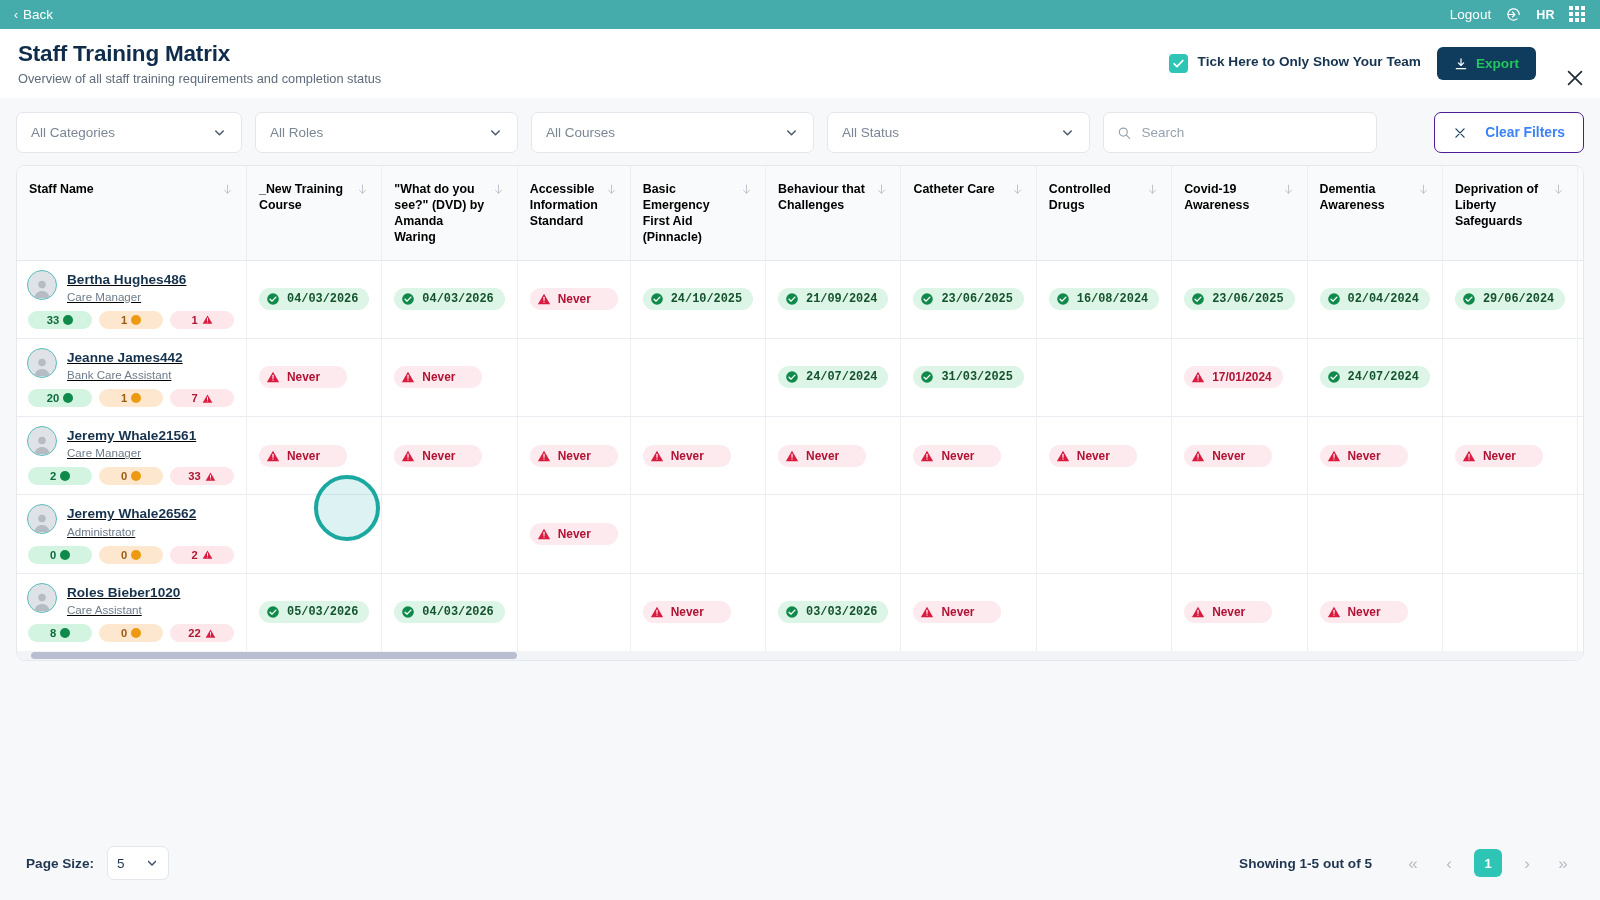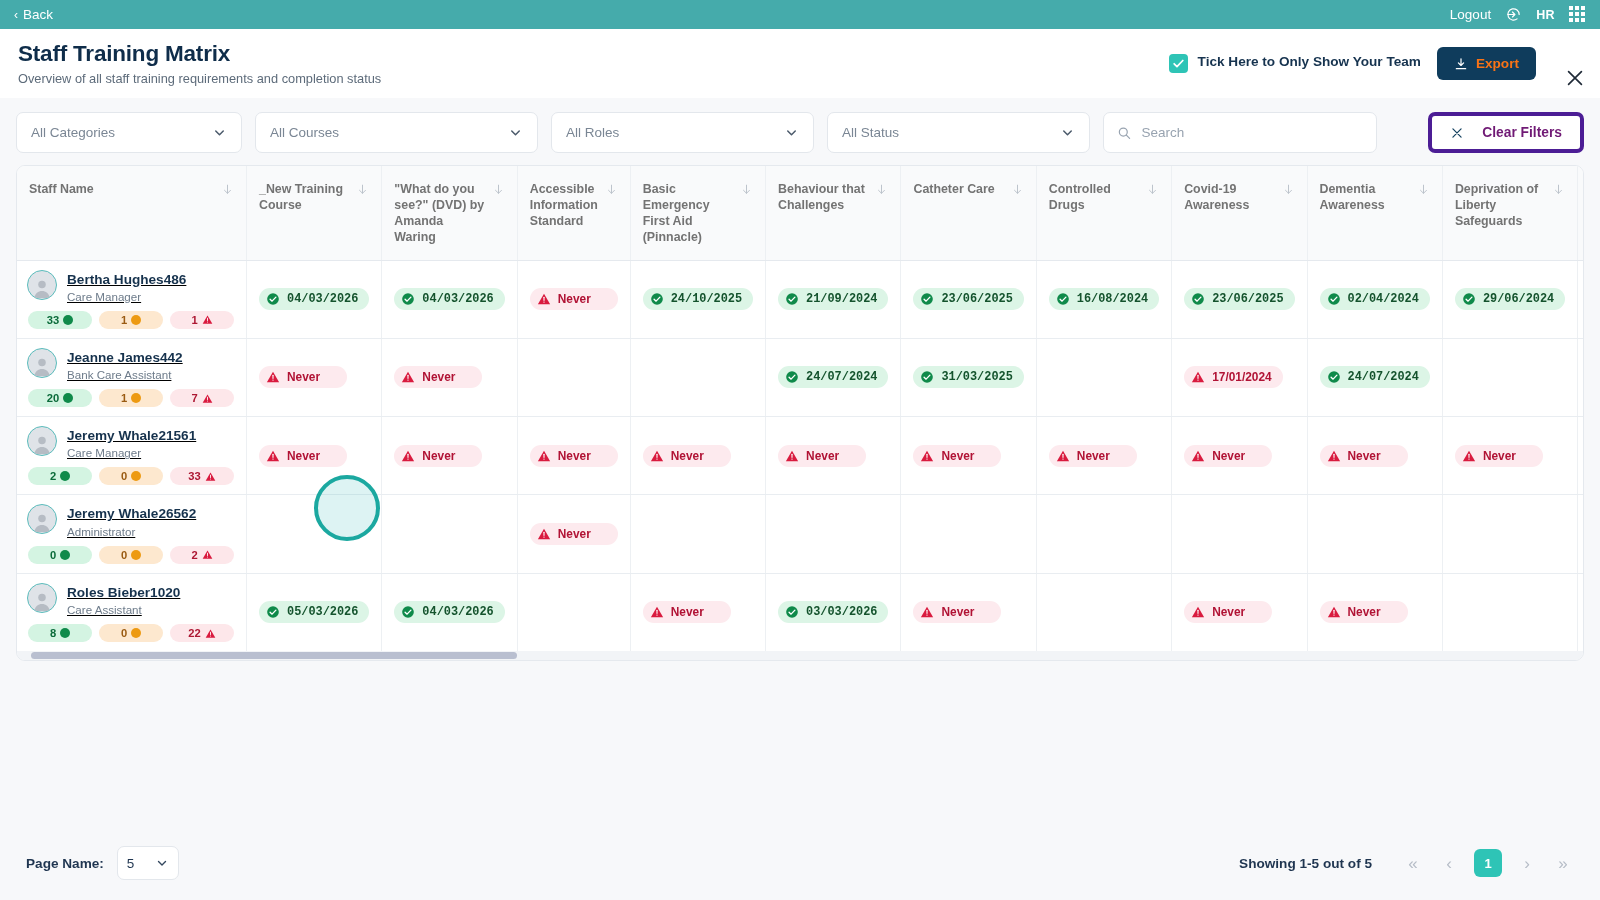"Export" .export-btn { color: #f97316 -> #22c55e }
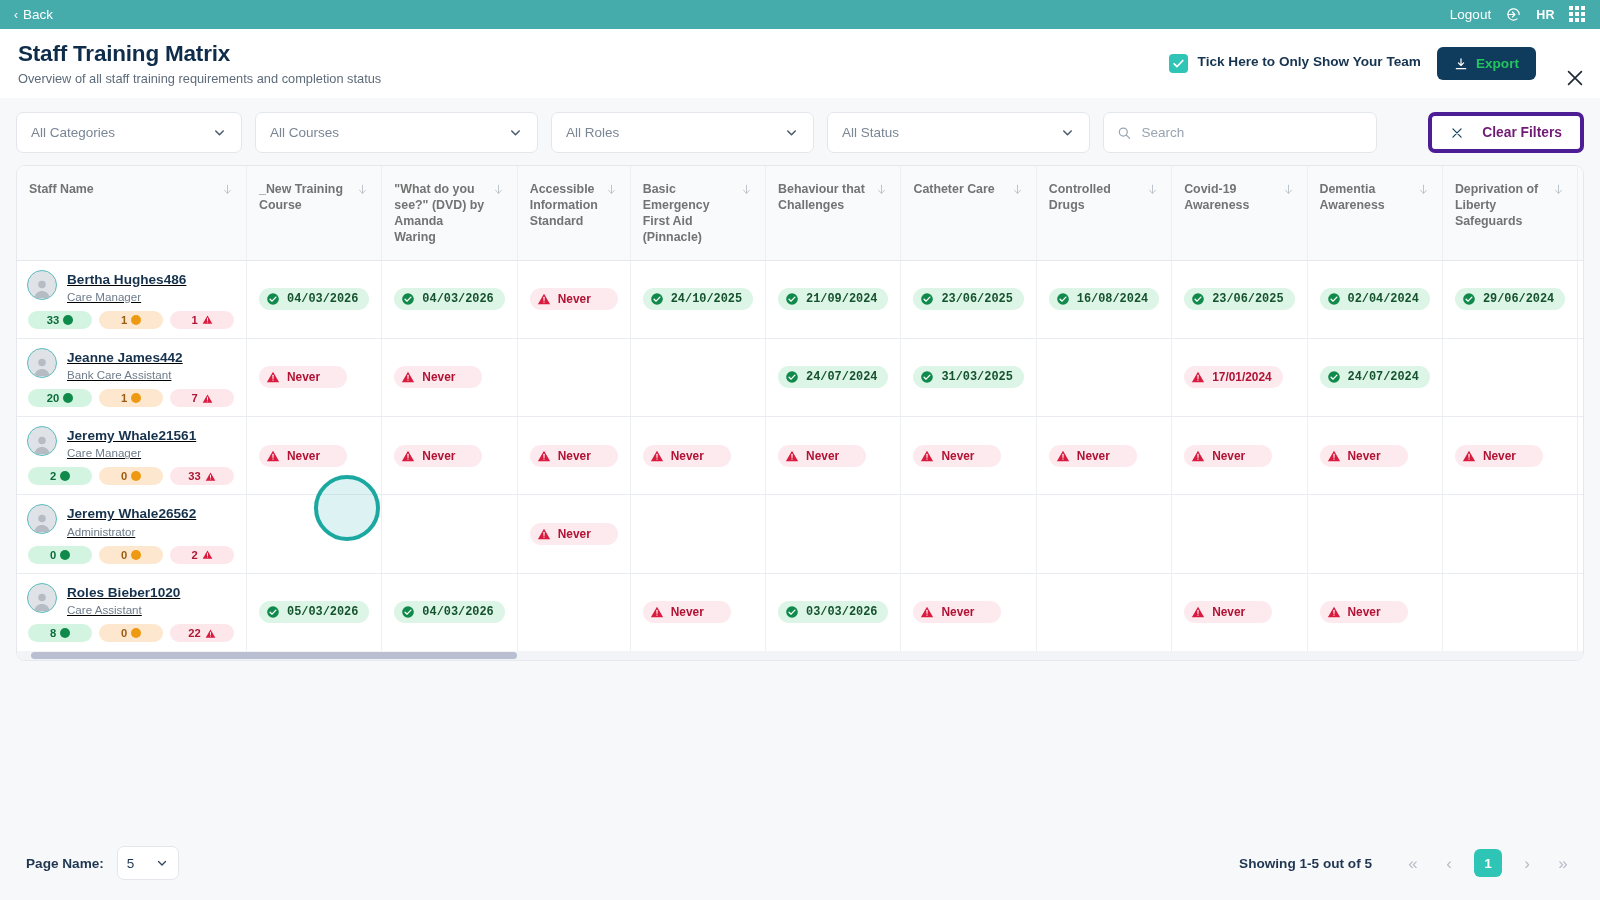"All Courses" div.sel { order: before "All Roles" -> after "All Roles" }
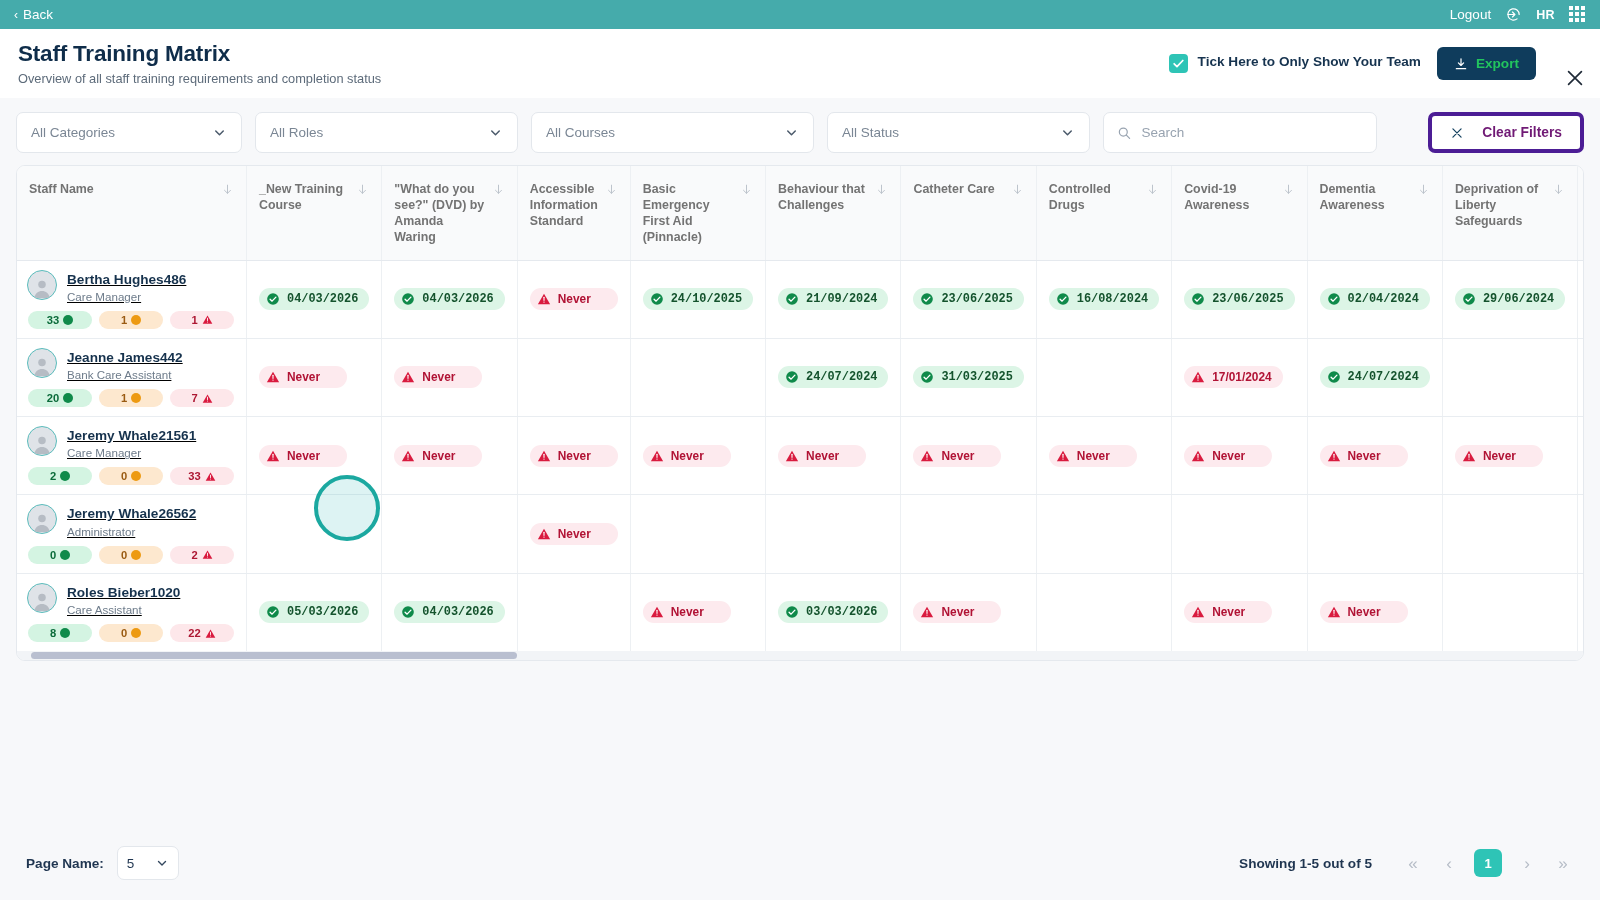"Clear Filters" .clear-btn { border: 4px solid #4c1d95 -> 1px solid #4c1d95; color: #701a75 -> #3b82f6 }
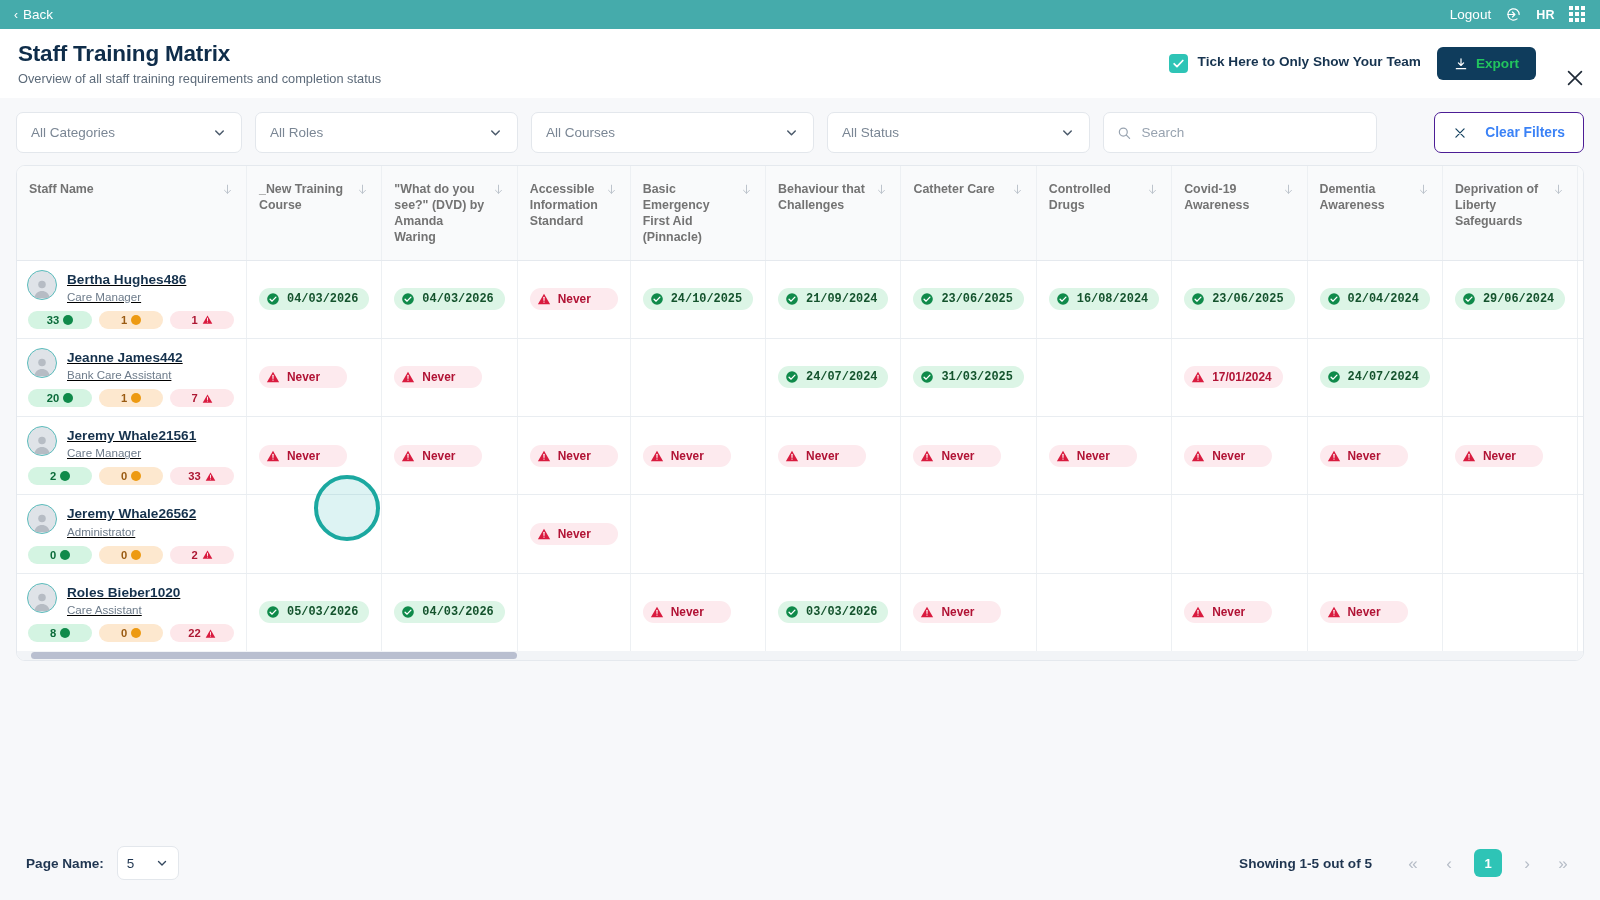"Staff Name" thead th { color: #737373 -> #000000 }
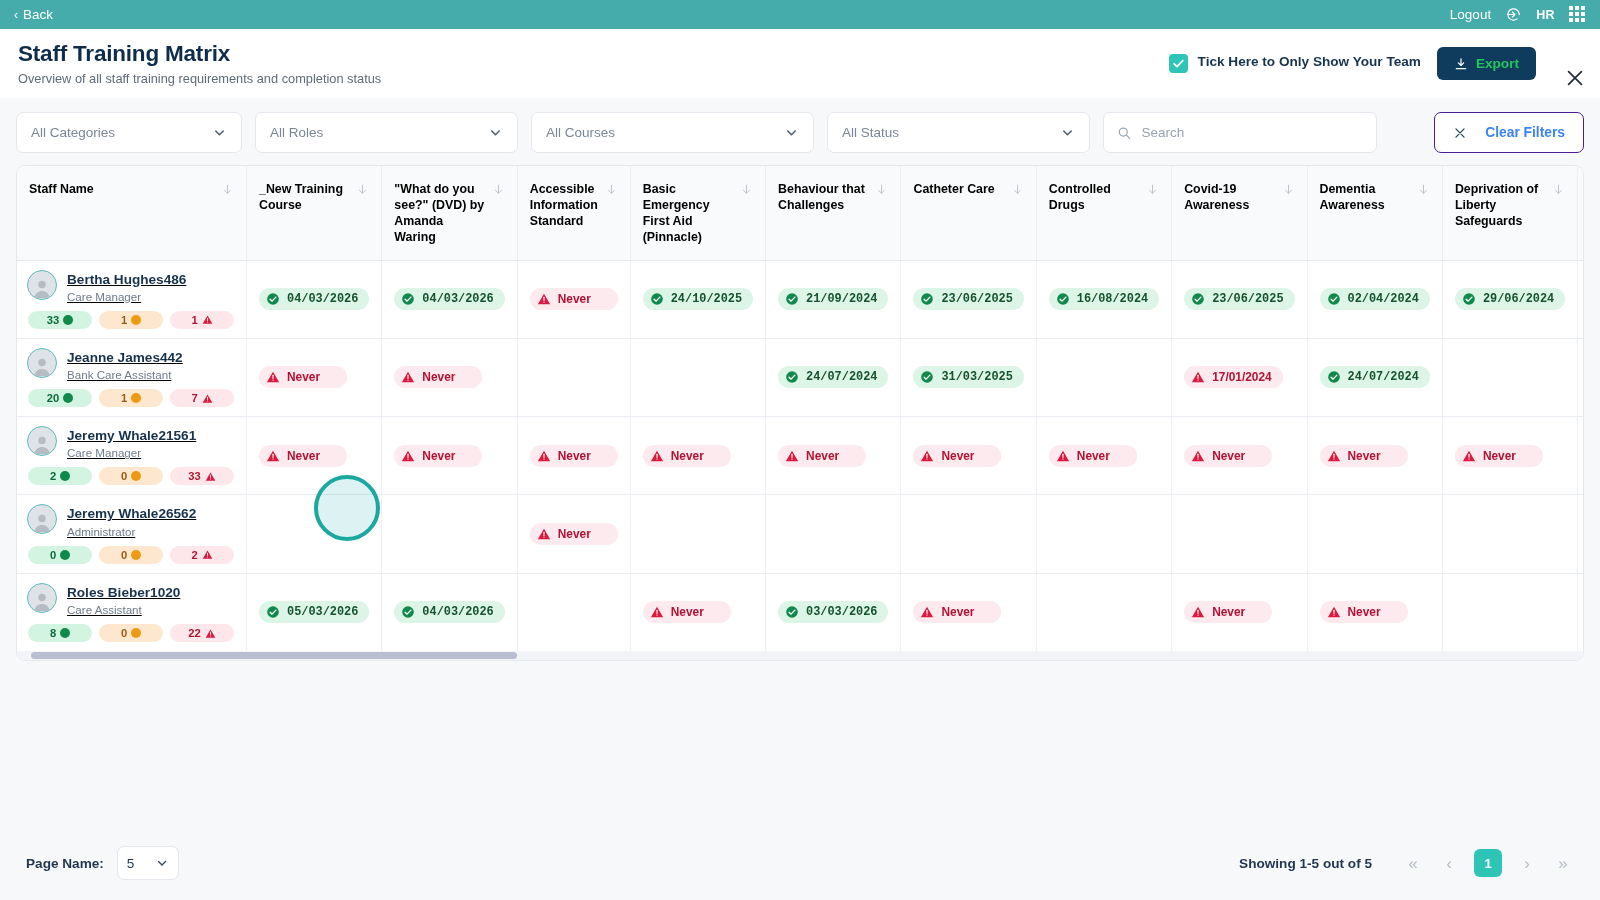"Page Name:" span.pagesize-label { text: Name -> Size }
